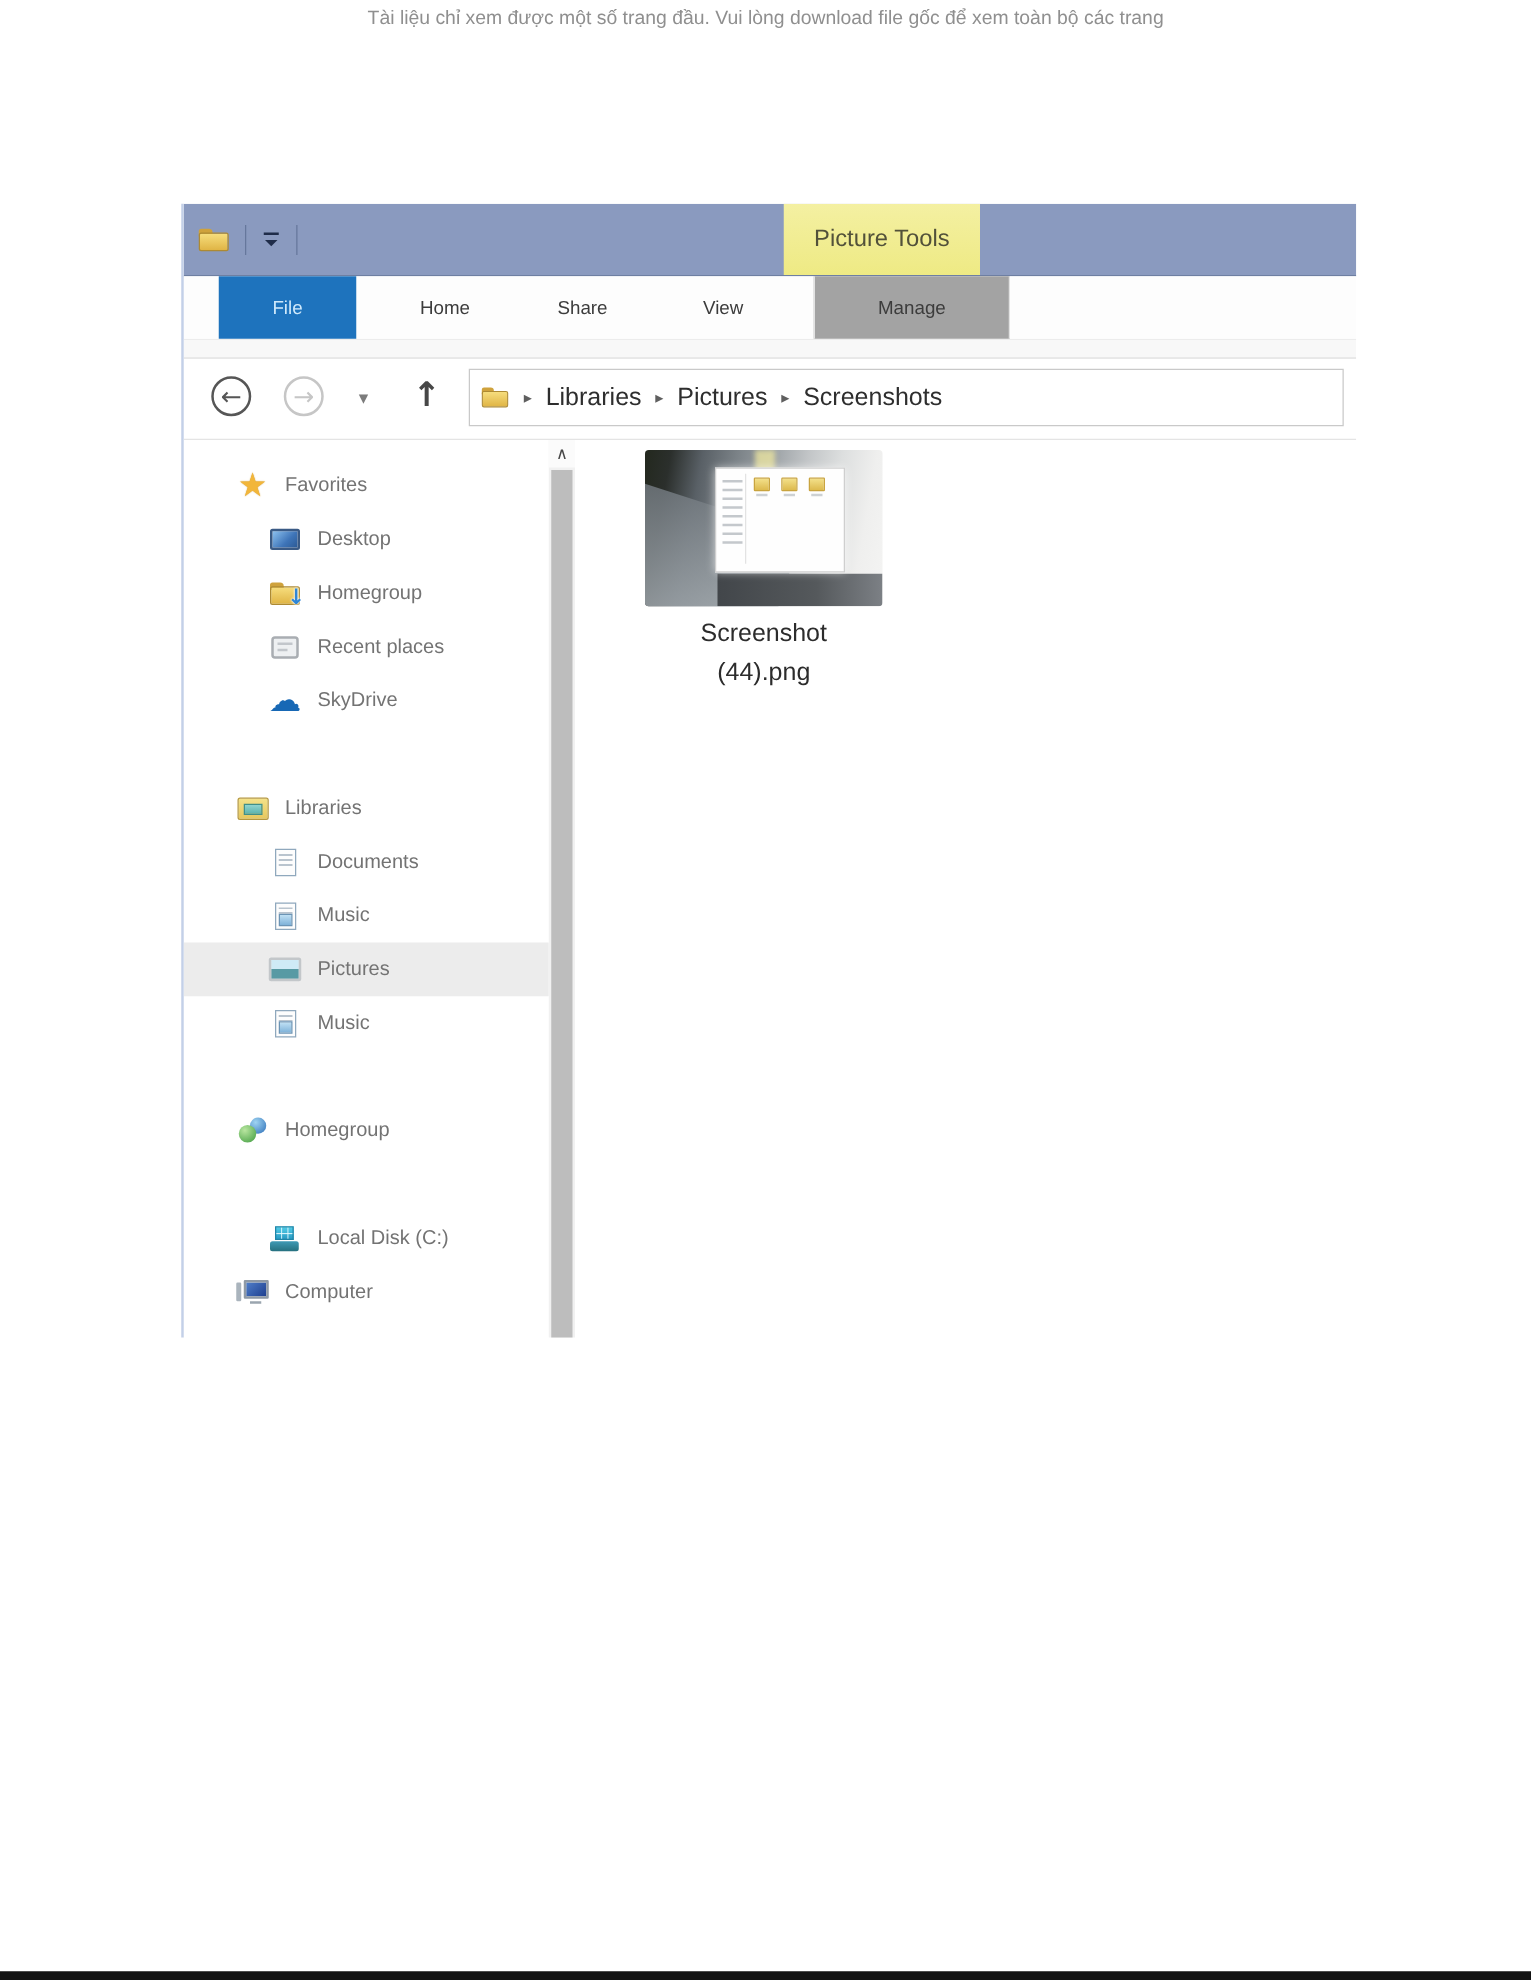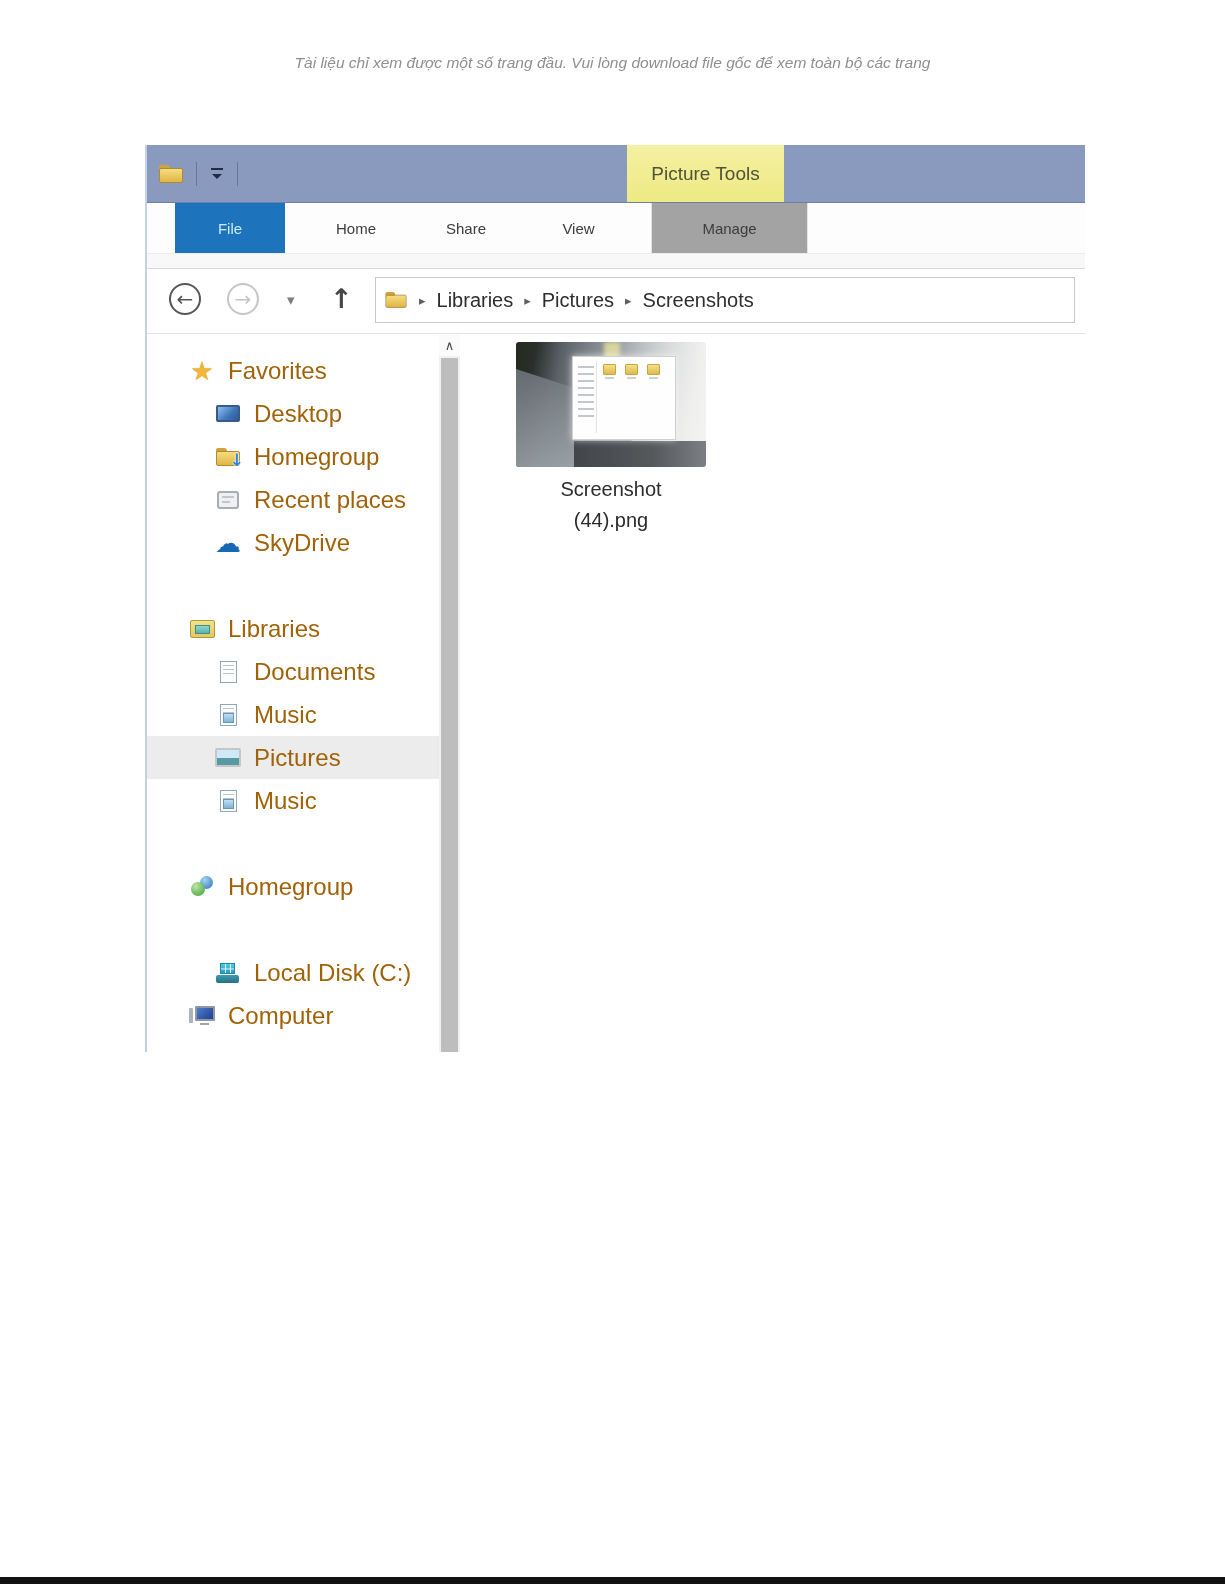"Tài liệu chỉ xem được" .notice { font-style: italic -> none; margin-top: 48px -> none }
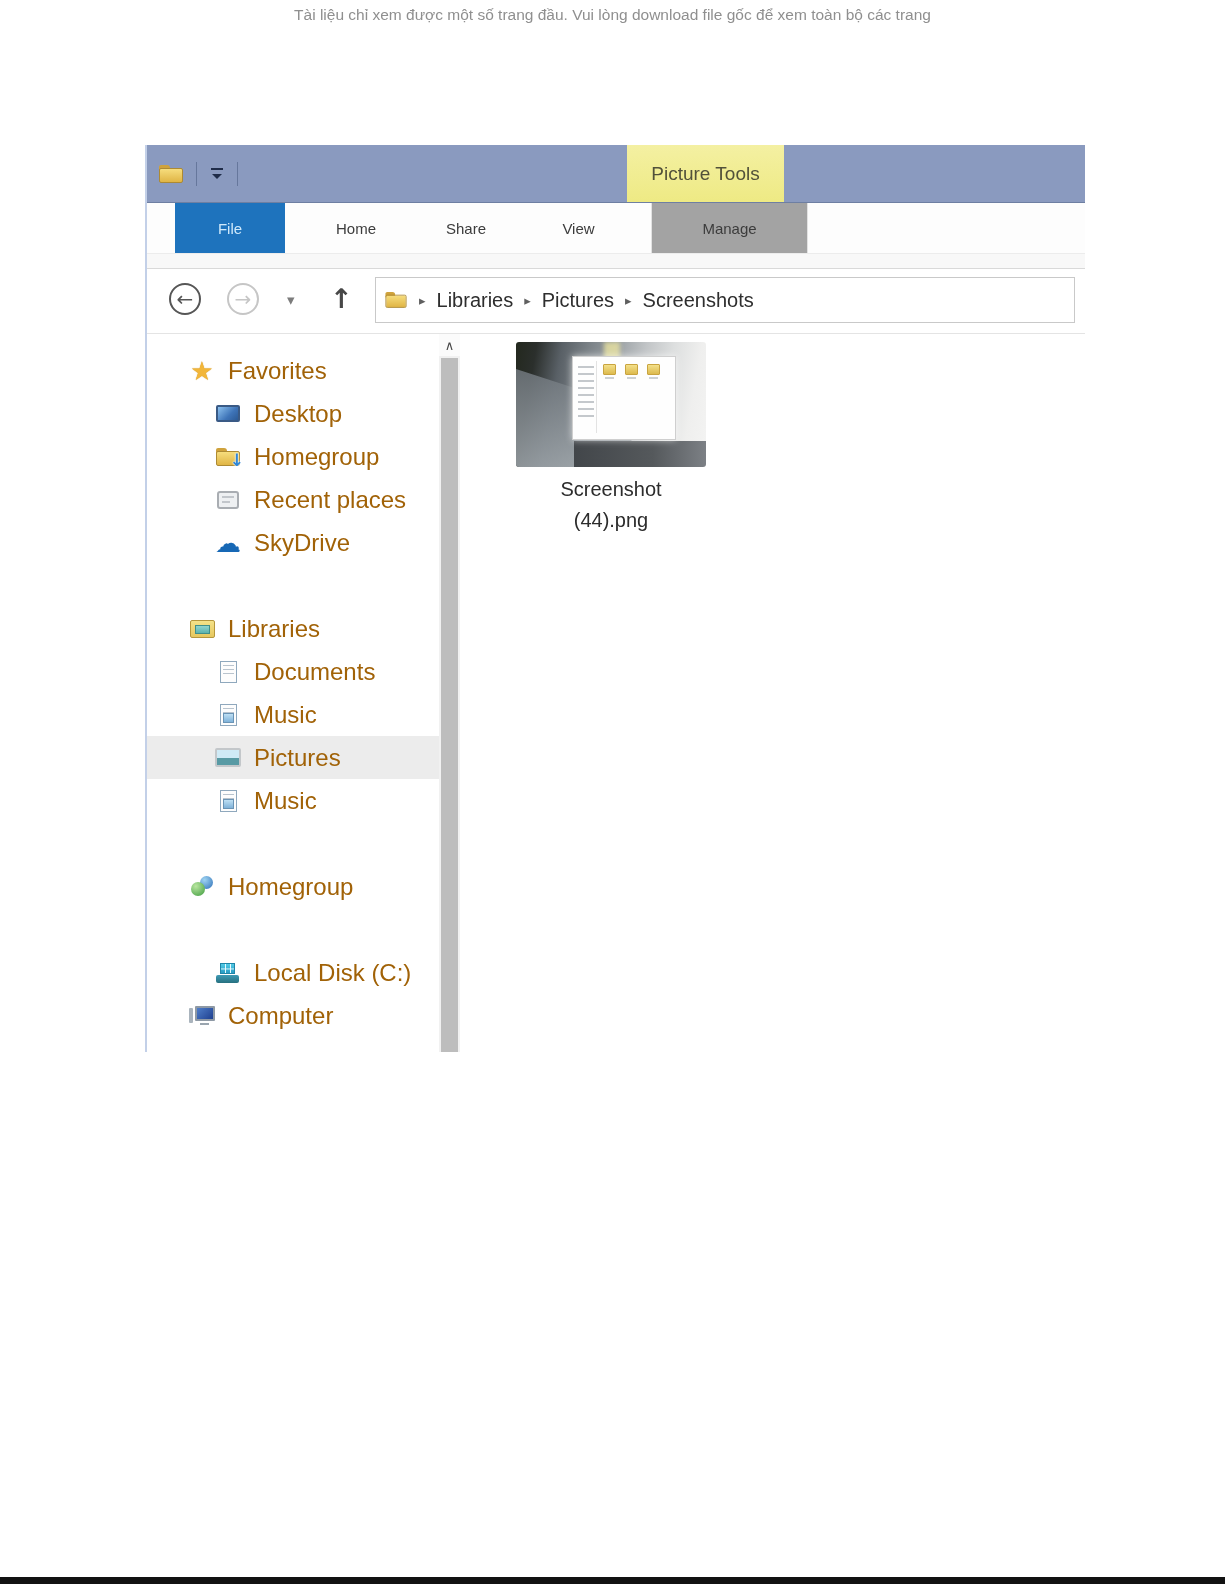"Picture Tools" .window { top: 145px -> 163px }
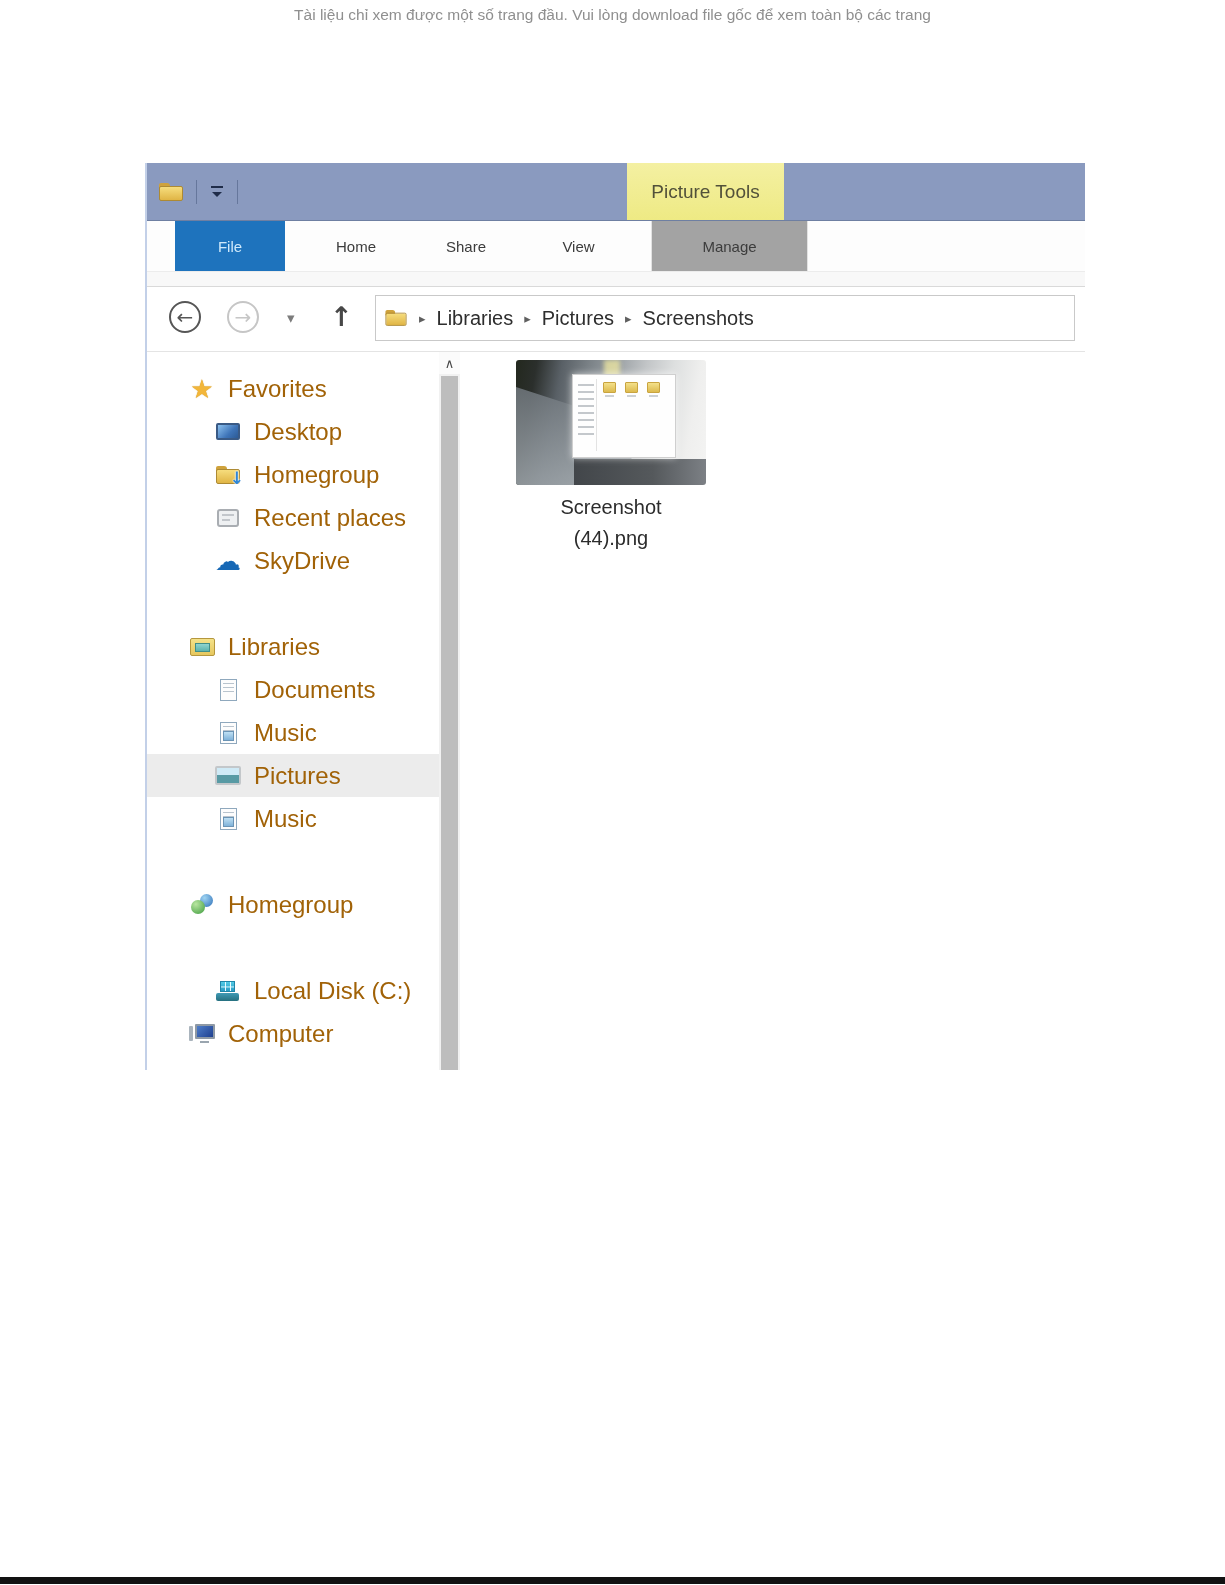"Favorites" .lbl { color: #a16207 -> #737373; font-size: 24px -> 16px }
